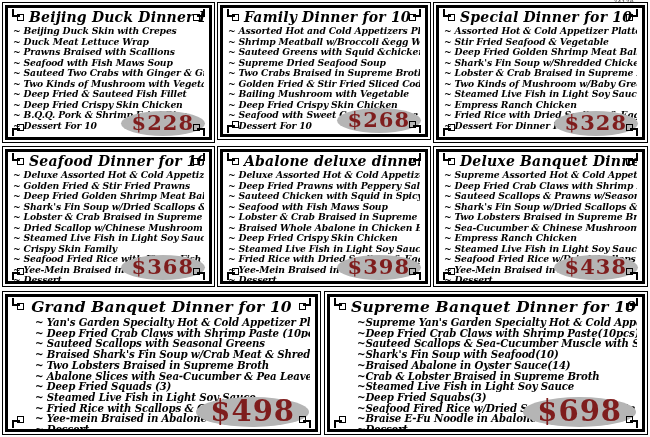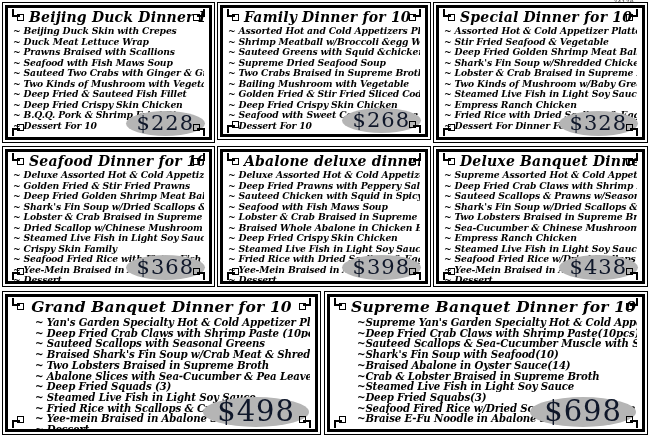"~ Bailing Mushroom with Vegetable" li { order: before "~ Golden Fried & Stir Fried Sliced" -> after "~ Golden Fried & Stir Fried Sliced" }
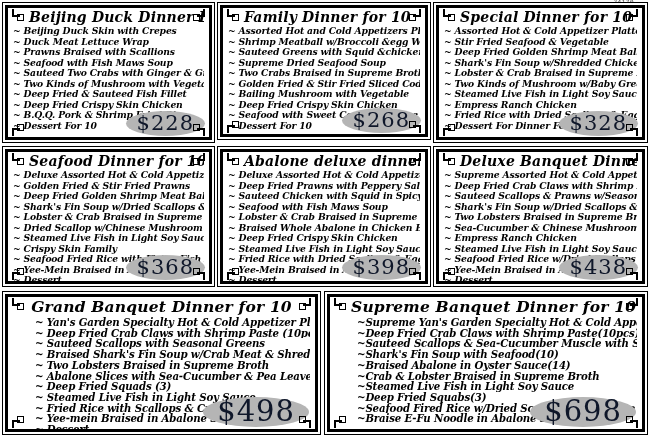"$228" .price { color: #0f172a -> #7f1d1d; font-weight: normal -> bold }
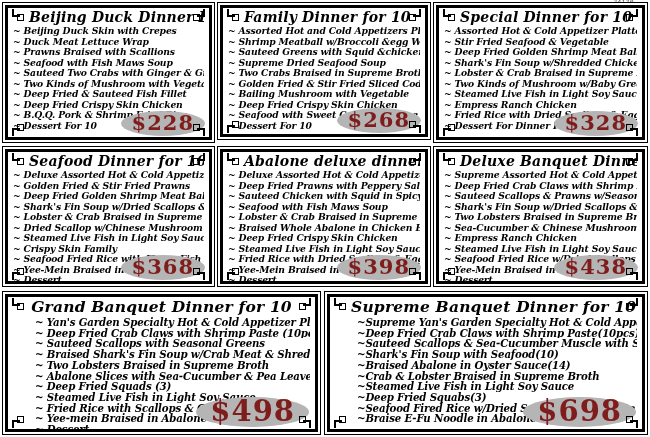"~Dessert" li { html: none -> <li>~Dessert</li> }
